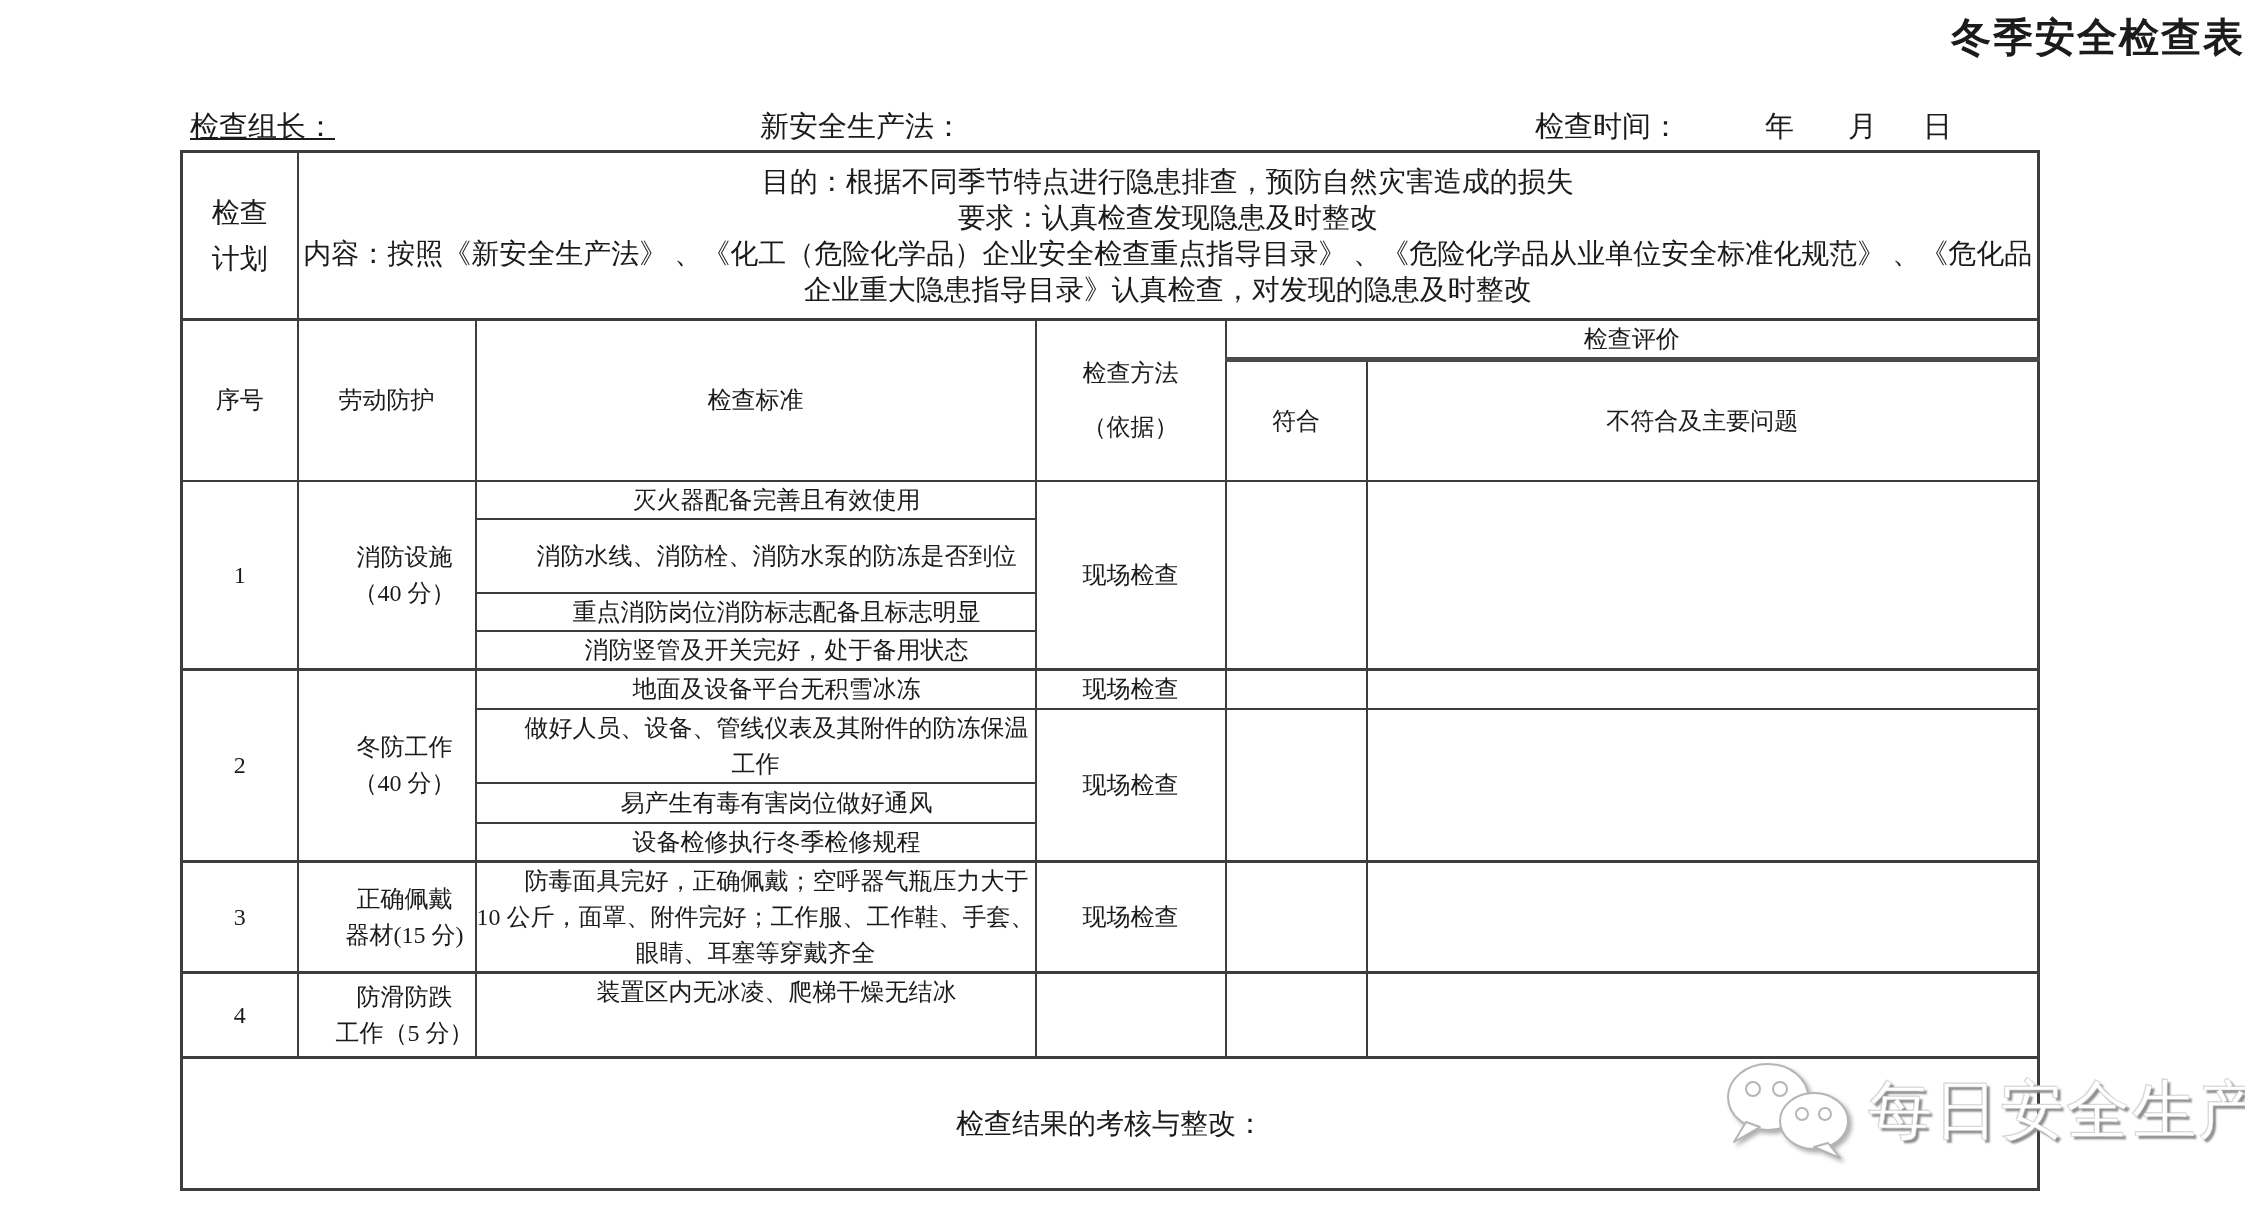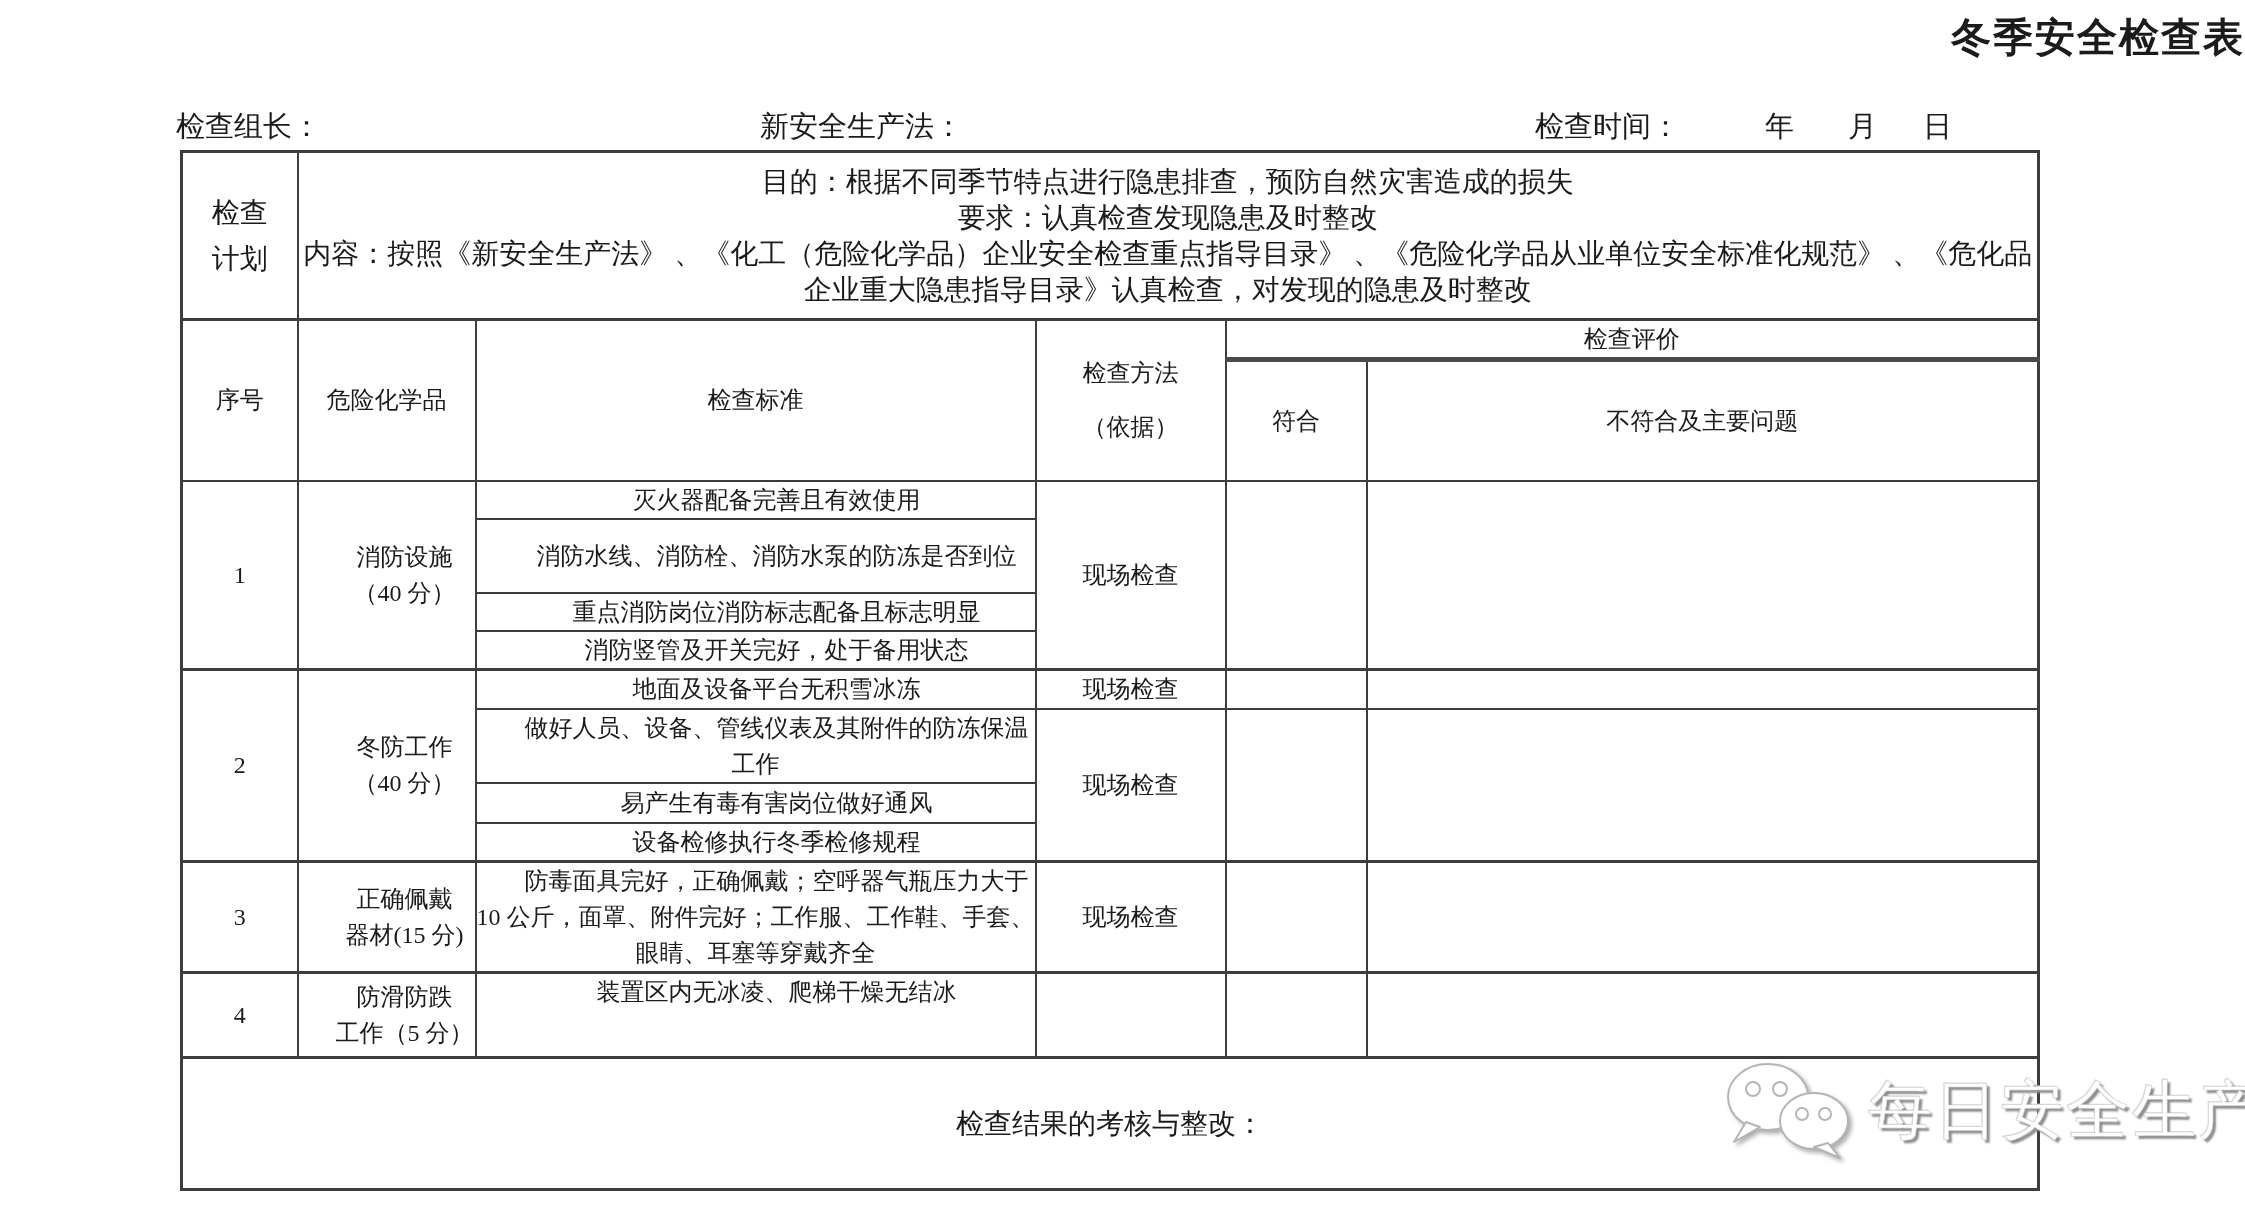"检查组长：" .m-leader { left: 176px -> 190px; text-decoration: none -> underline }
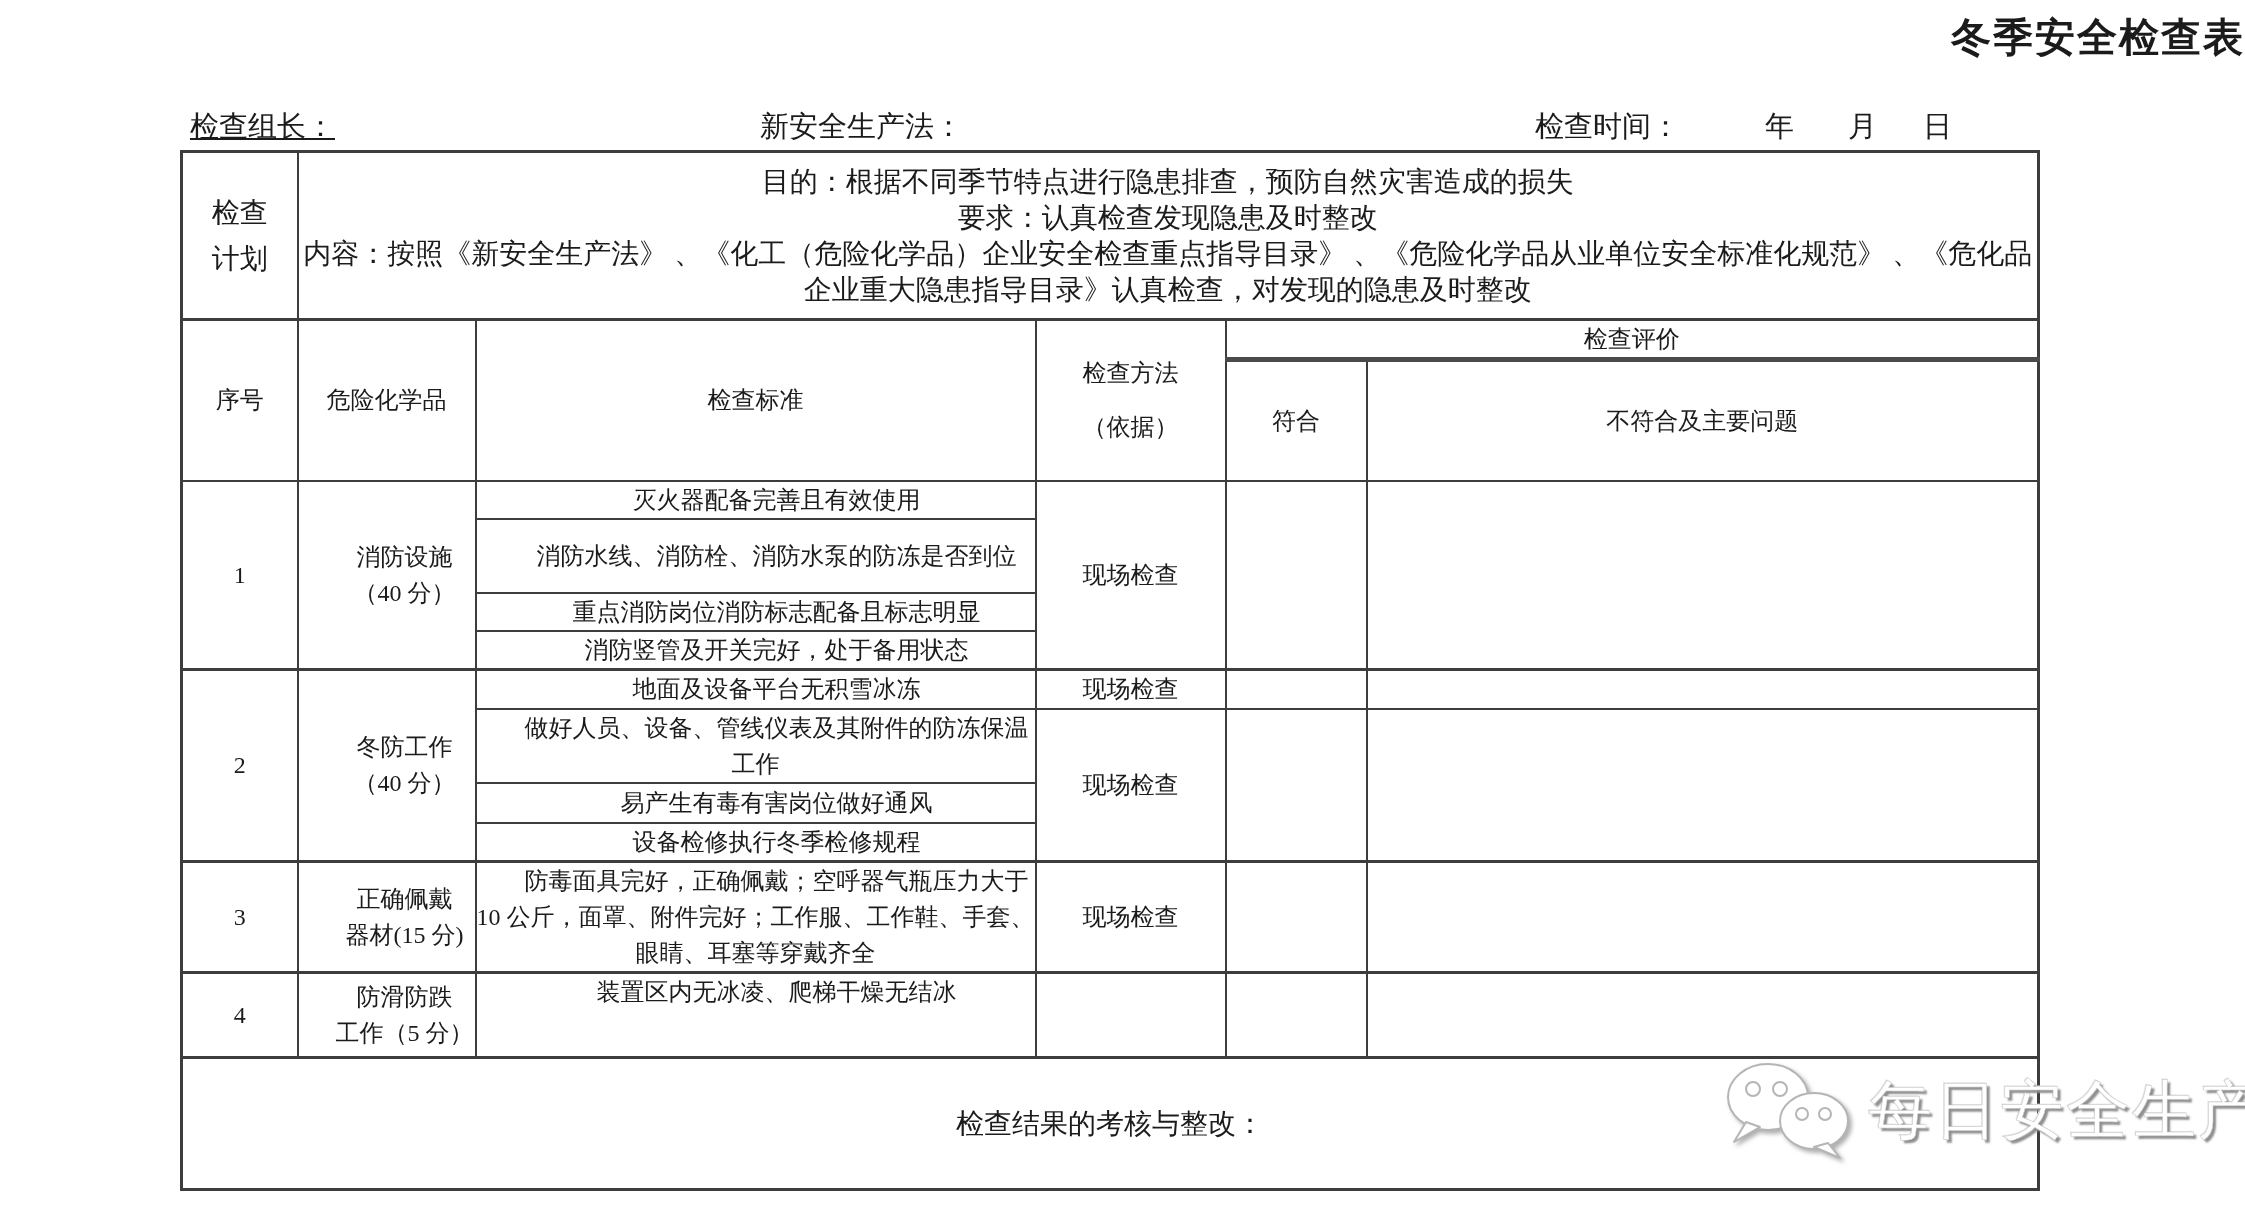"危险化学品" td.hdr-cell { text: 危险化学品 -> 劳动防护 }
